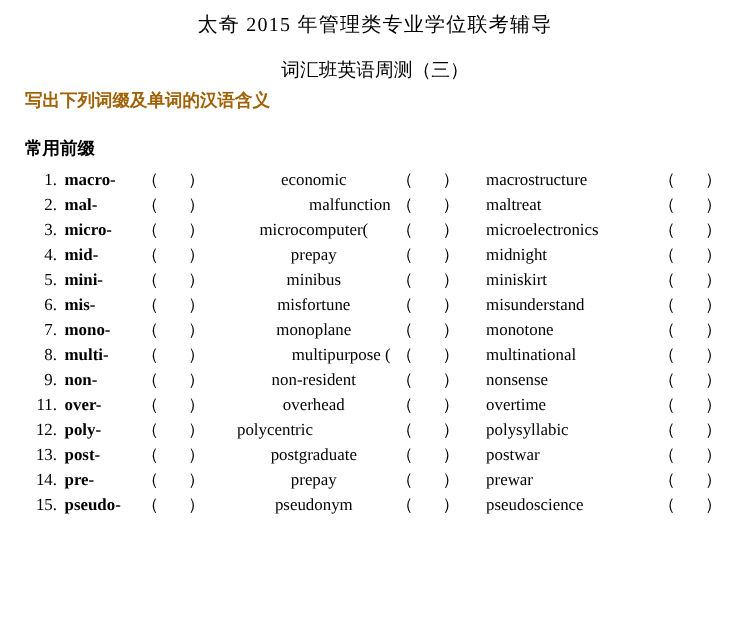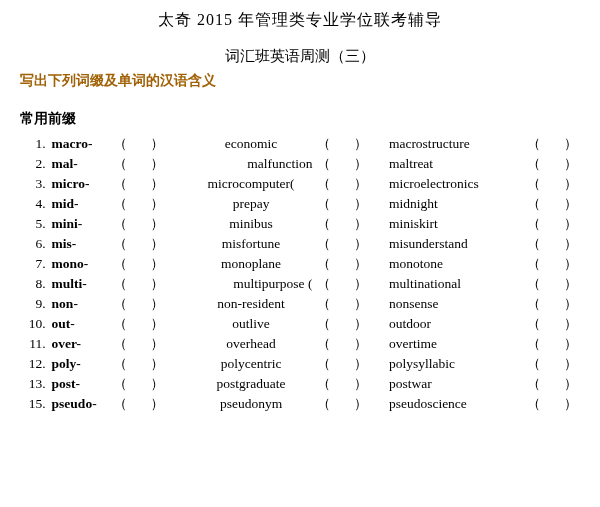"10." tr { html: <tr> <td>10.</td> <td>out-</td> <td>（</td> <td>&nbsp;&nbsp;&nbsp;&nbsp;</td> <td>）</td> <td></td> <td>outlive</td> <td>（</td> <td>&nbsp;&nbsp;&nbsp;&nbsp;</td> <td>）</td> <td></td> <td>outdoor</td> <td>（</td> <td>&nbsp;&nbsp;&nbsp;&nbsp;</td> <td>）</td> </tr> -> none }
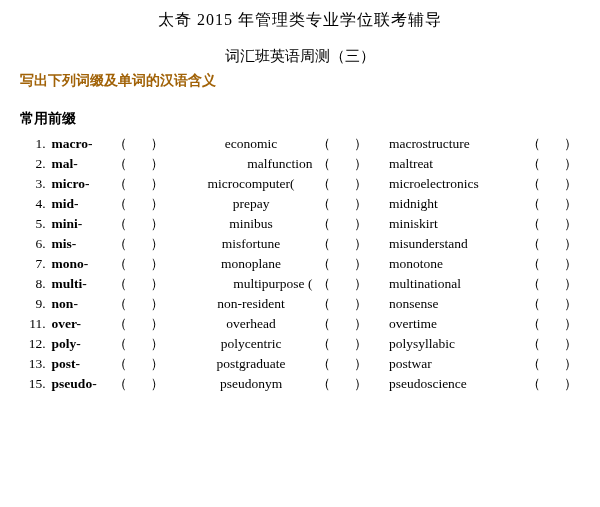"polycentric" td.word-col { text-align: center -> left }
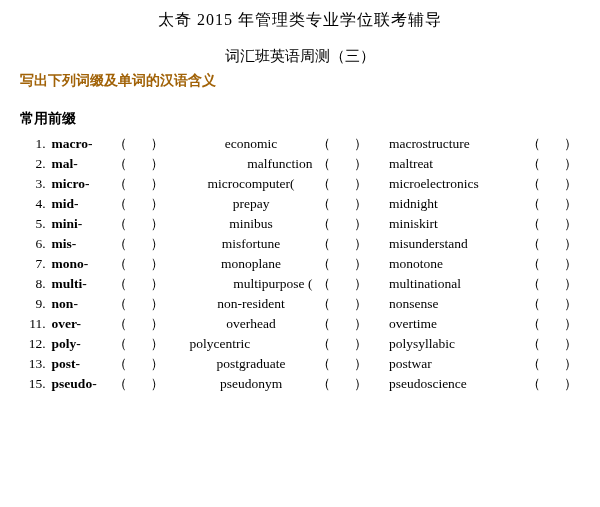"14." tr { html: none -> <tr> <td>14.</td> <td>pre-</td> <td>（</td> <td>&nbsp;&nbsp;&nbsp;&nbsp;</td> <td>）</td> <td></td> <td>prepay</td> <td>（</td> <td>&nbsp;&nbsp;&nbsp;&nbsp;</td> <td>）</td> <td></td> <td>prewar</td> <td>（</td> <td>&nbsp;&nbsp;&nbsp;&nbsp;</td> <td>）</td> </tr> }
